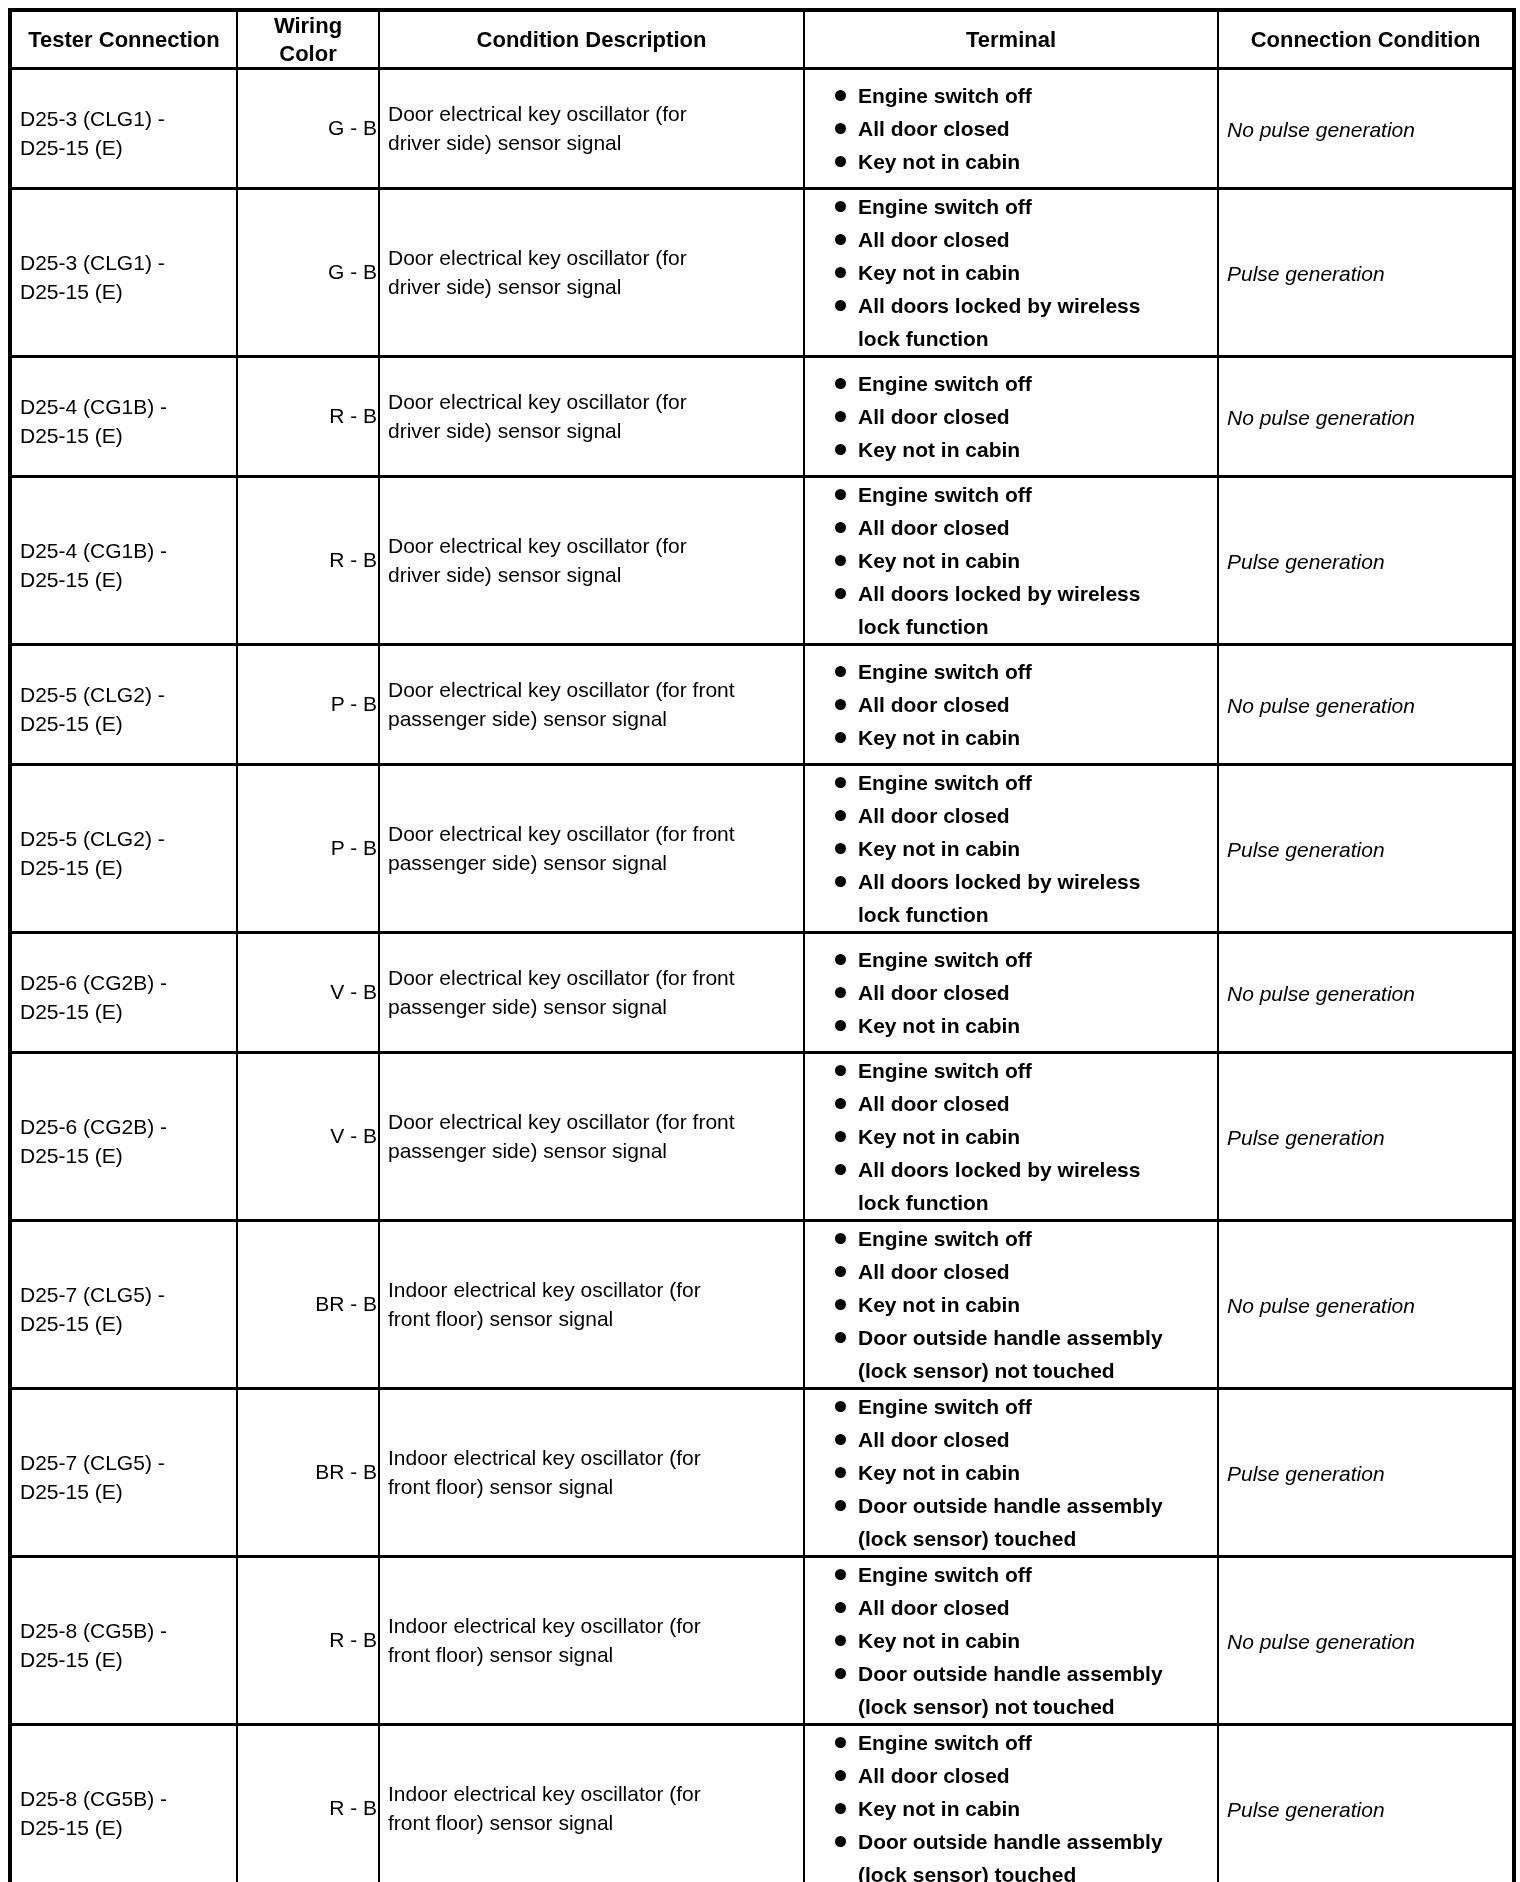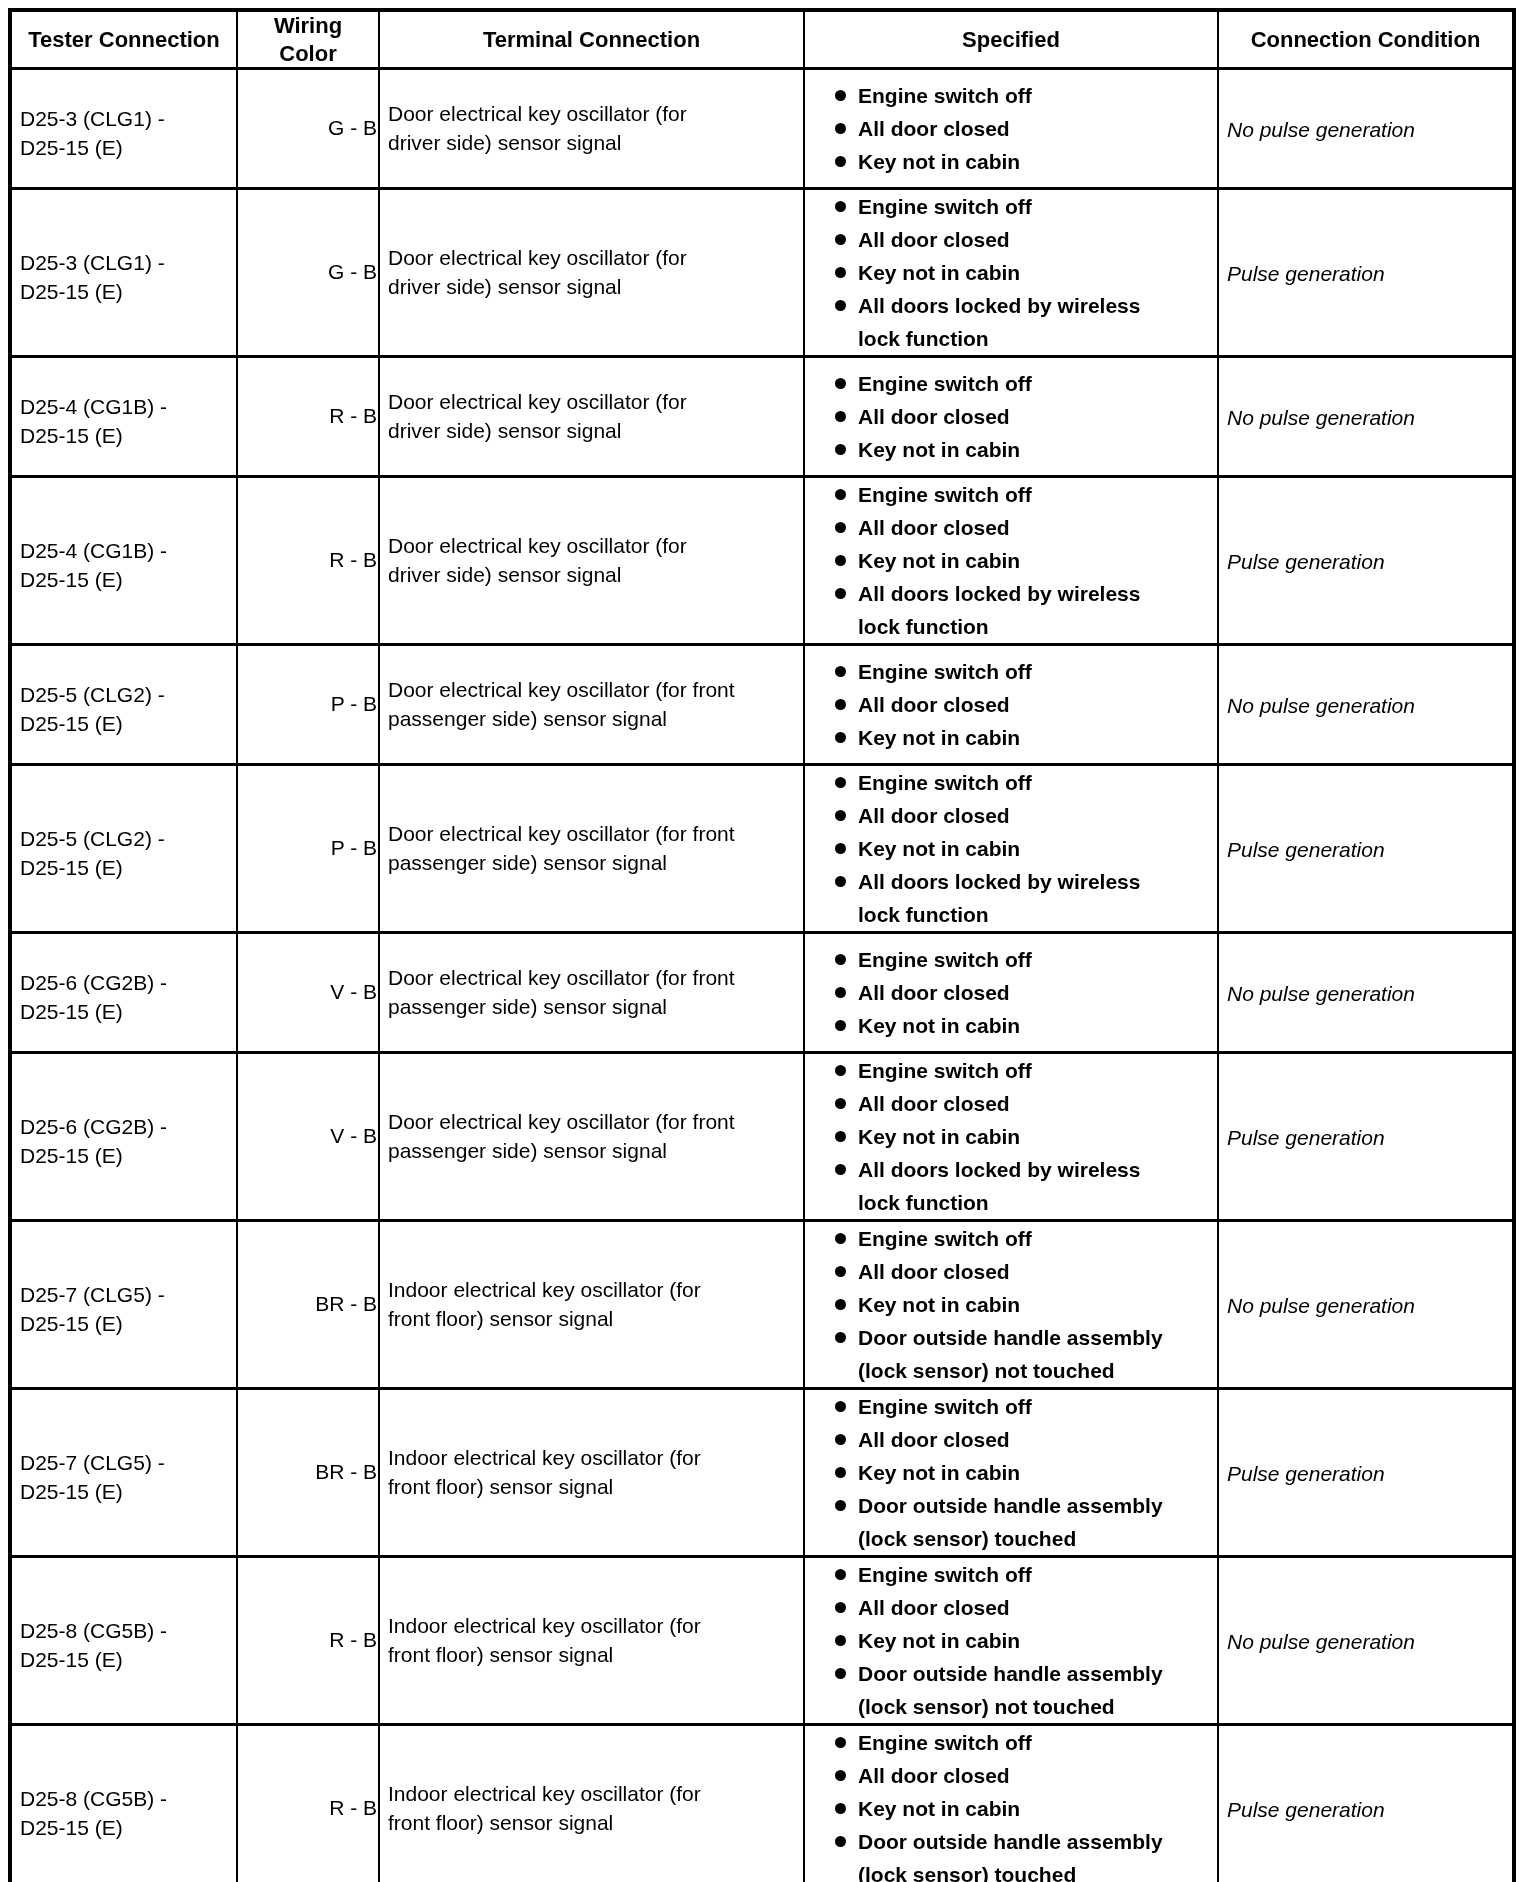"Terminal Connection" th { text: Terminal Connection -> Condition Description }
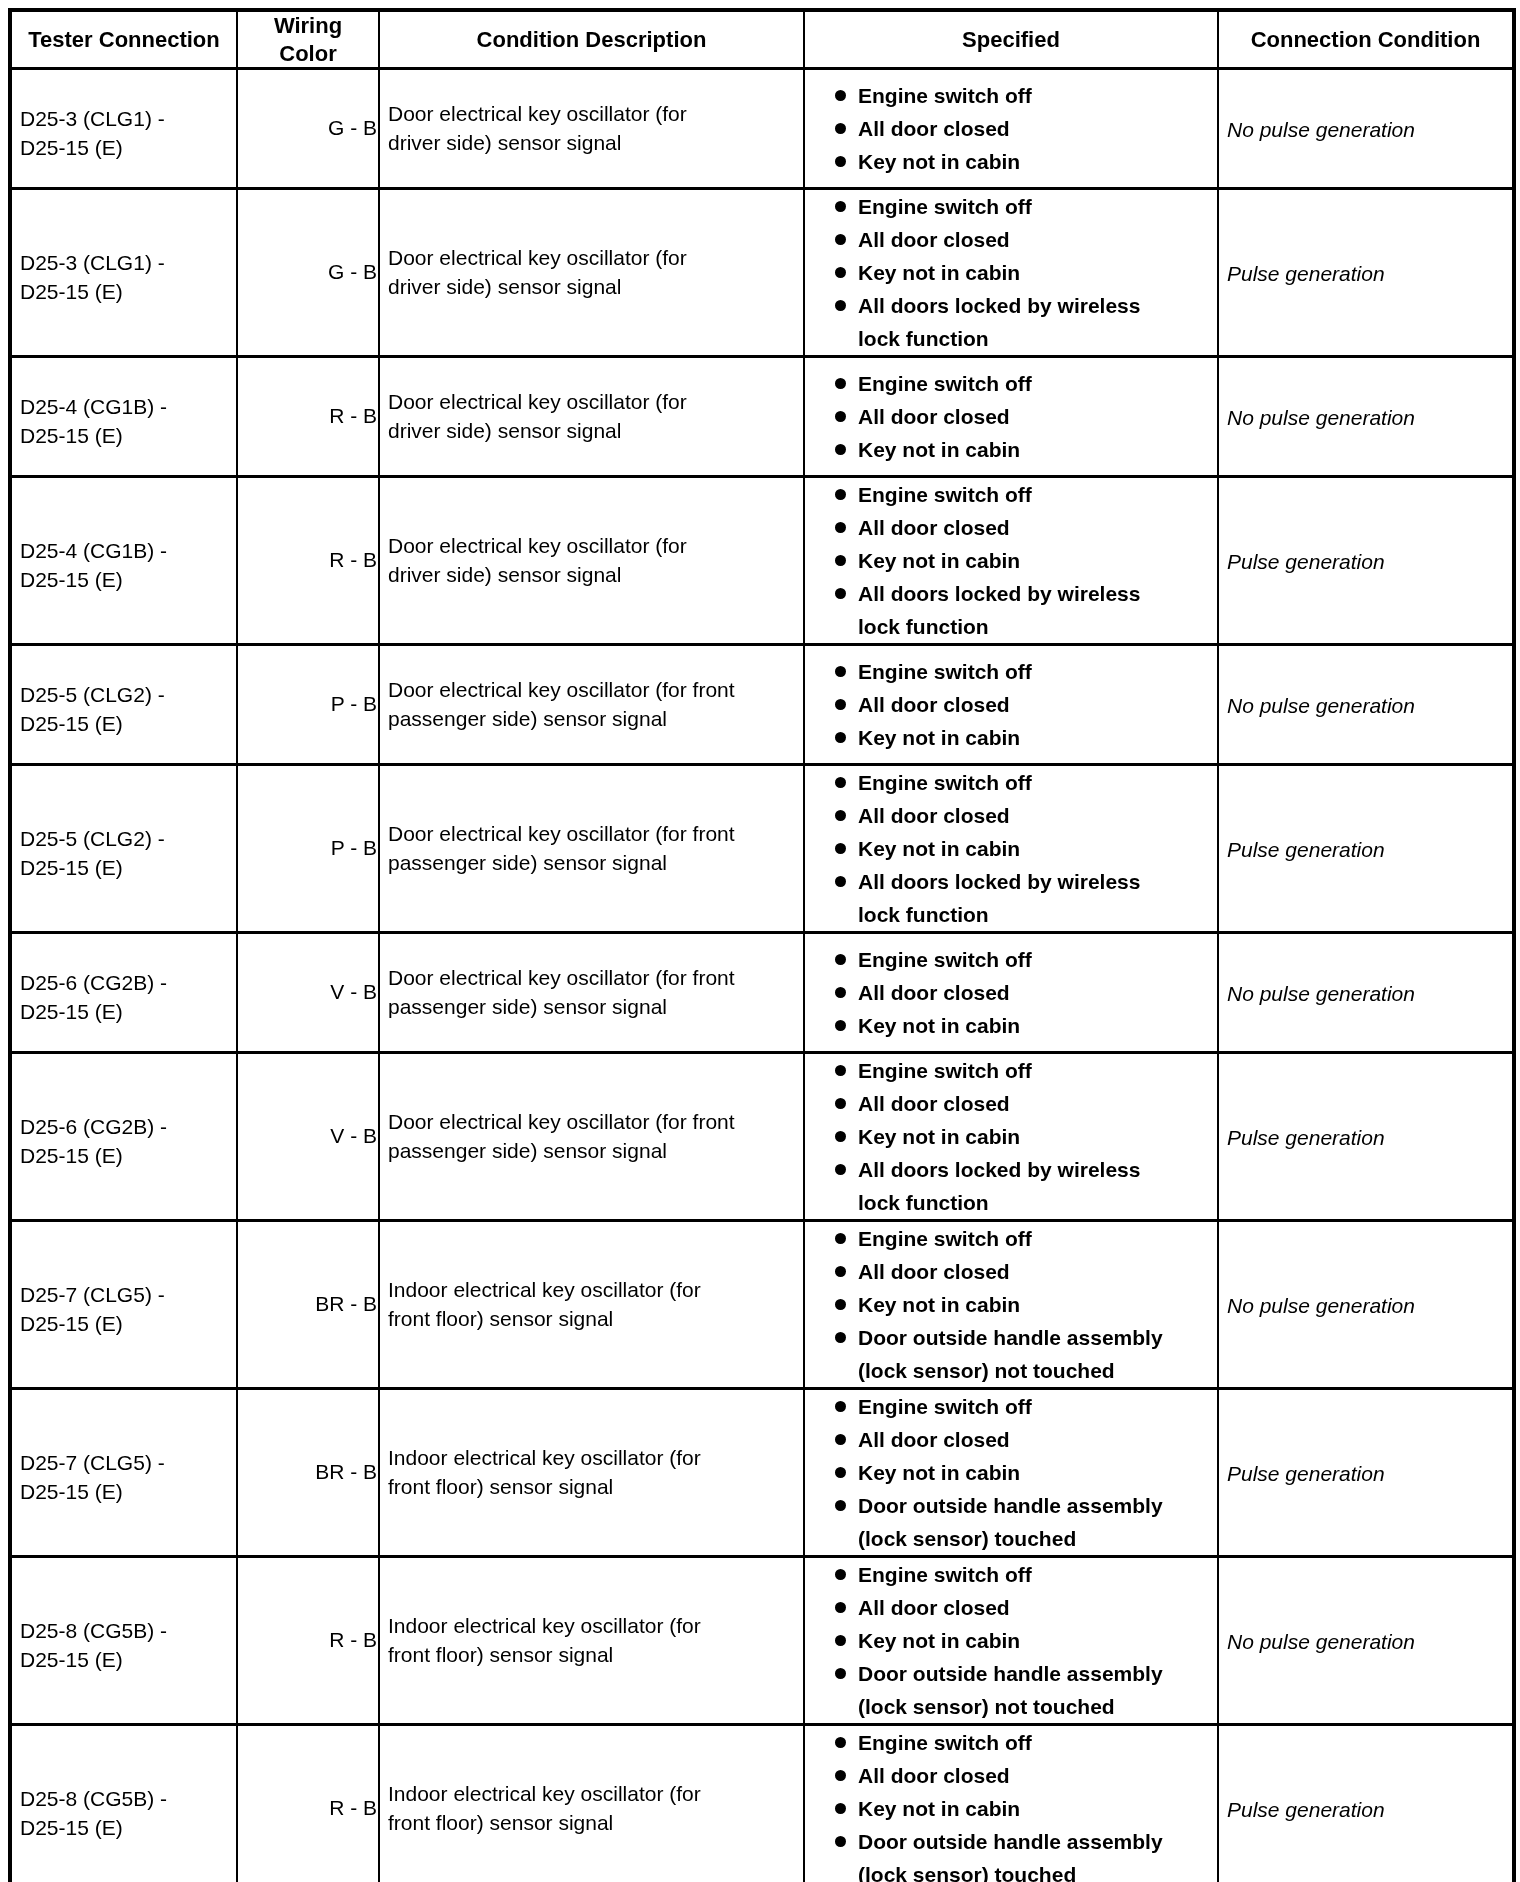"Specified" th { text: Specified -> Terminal }
